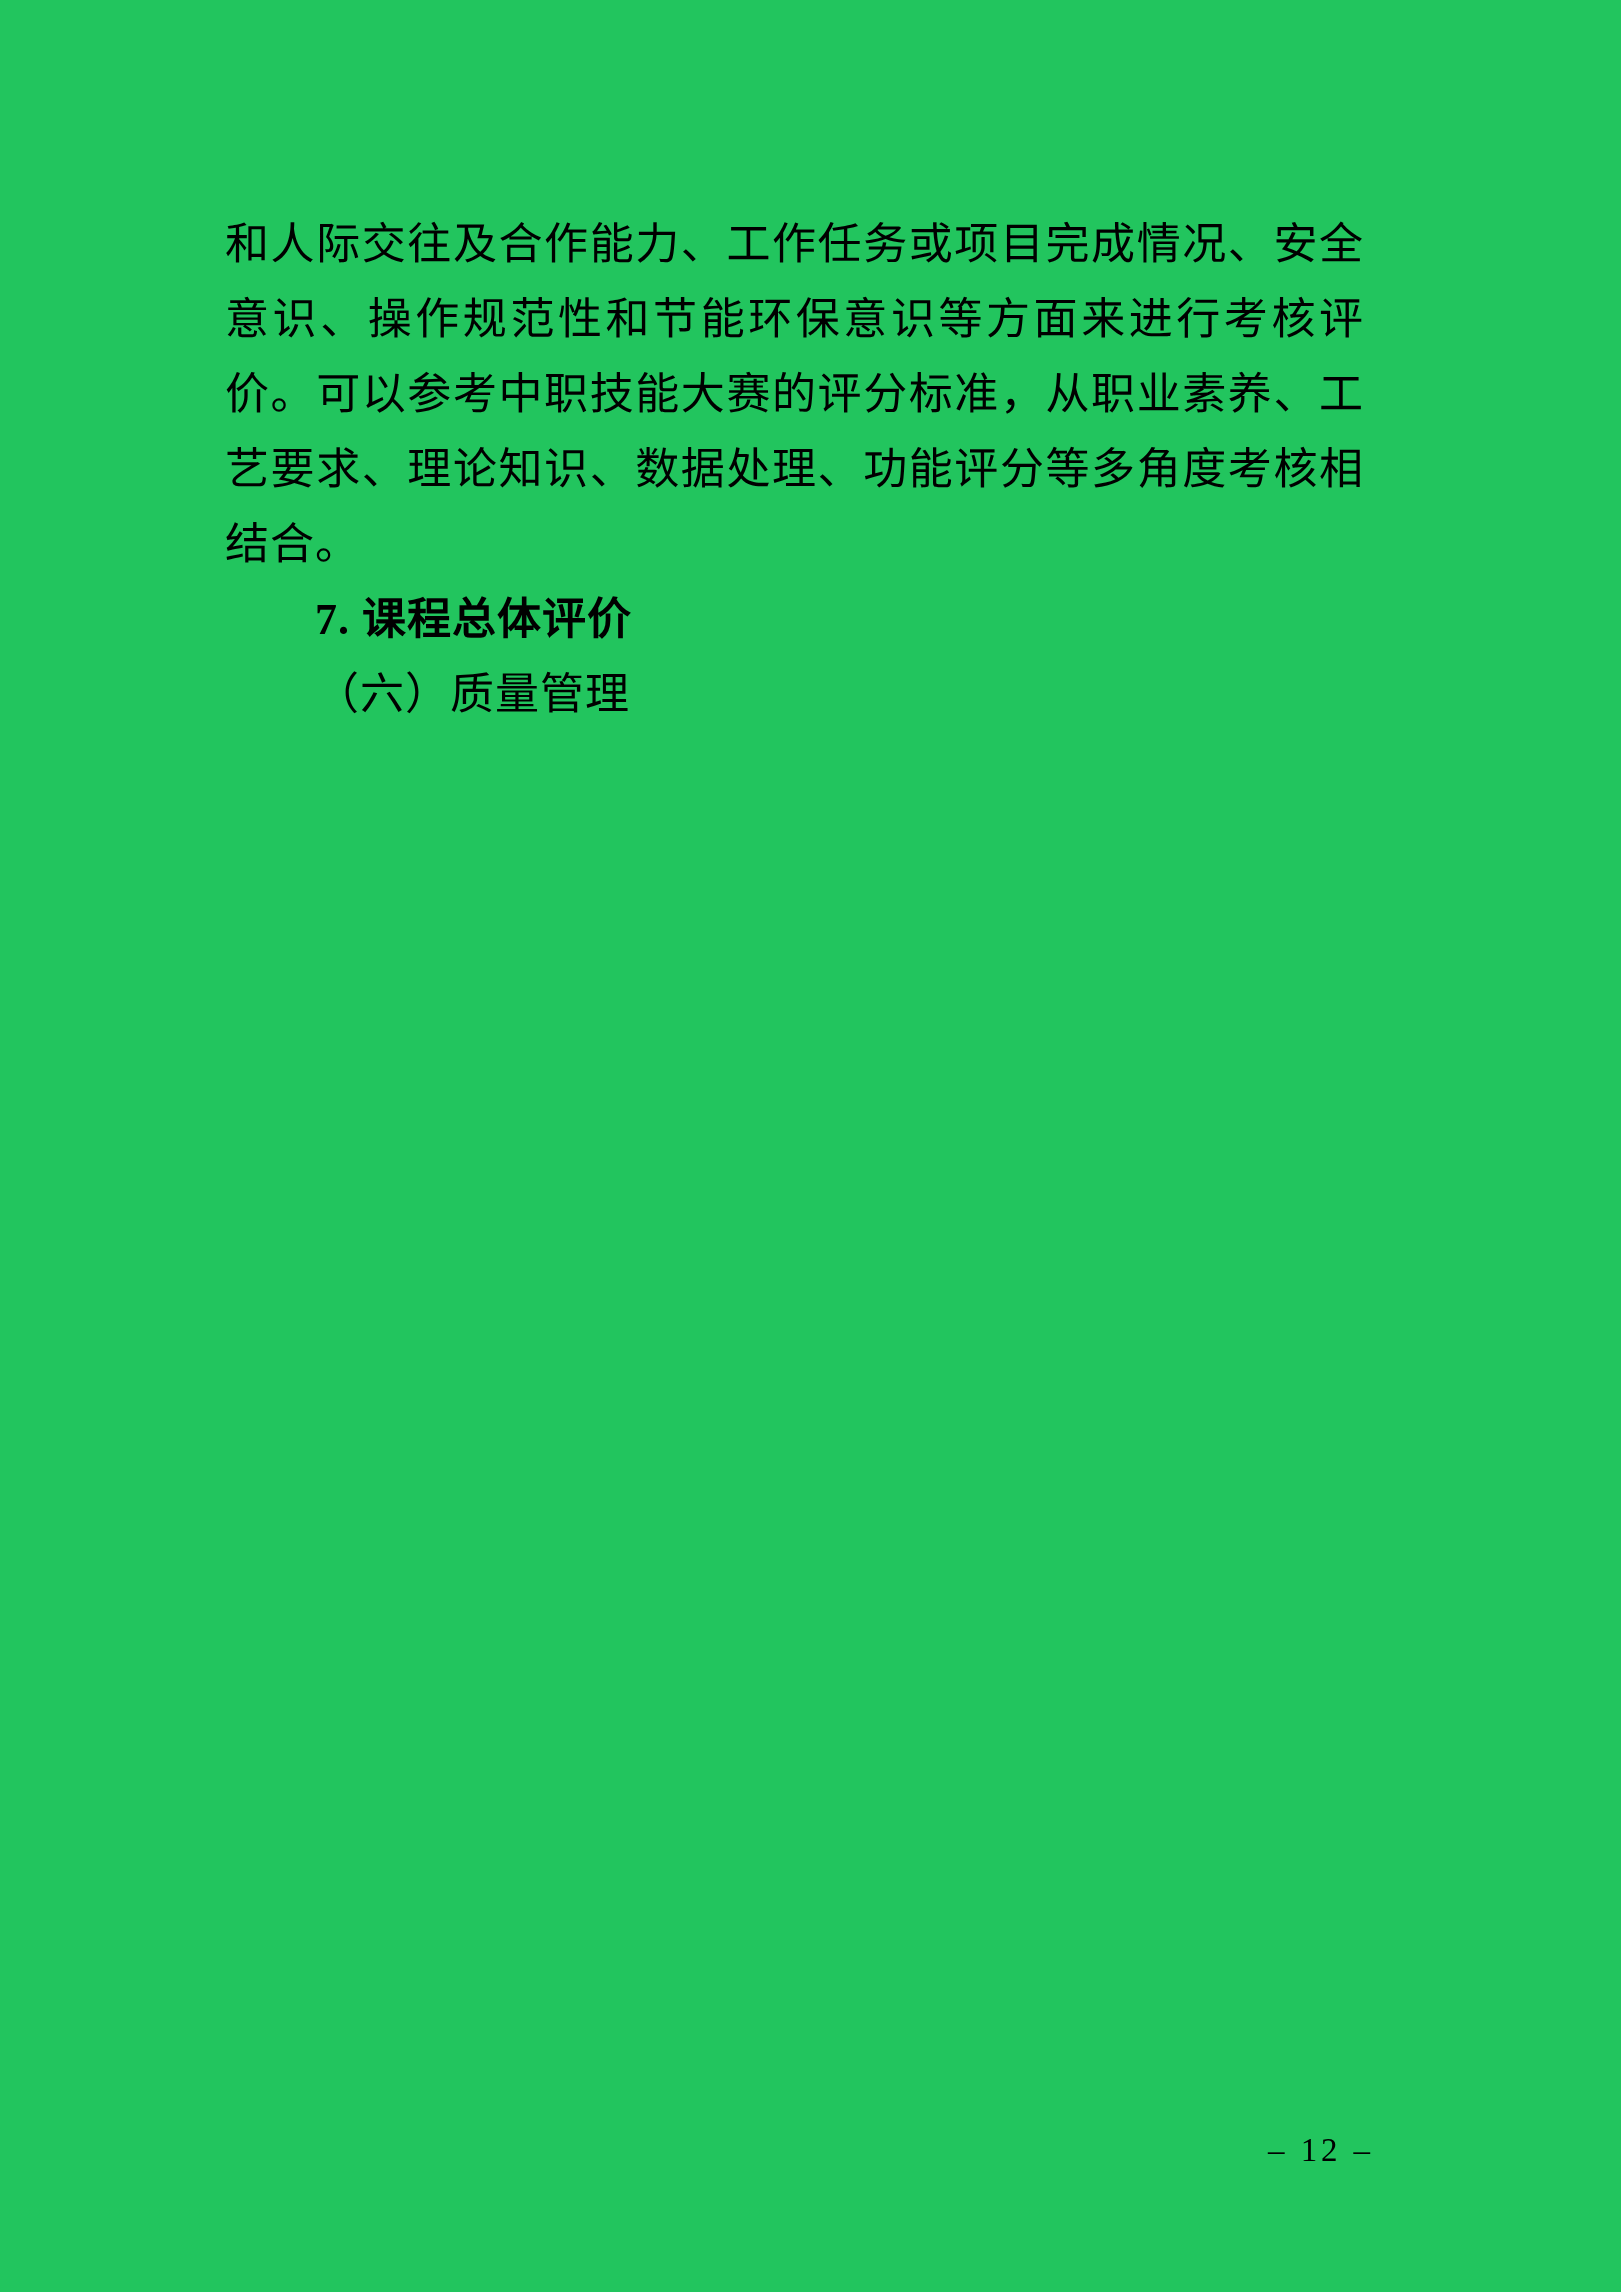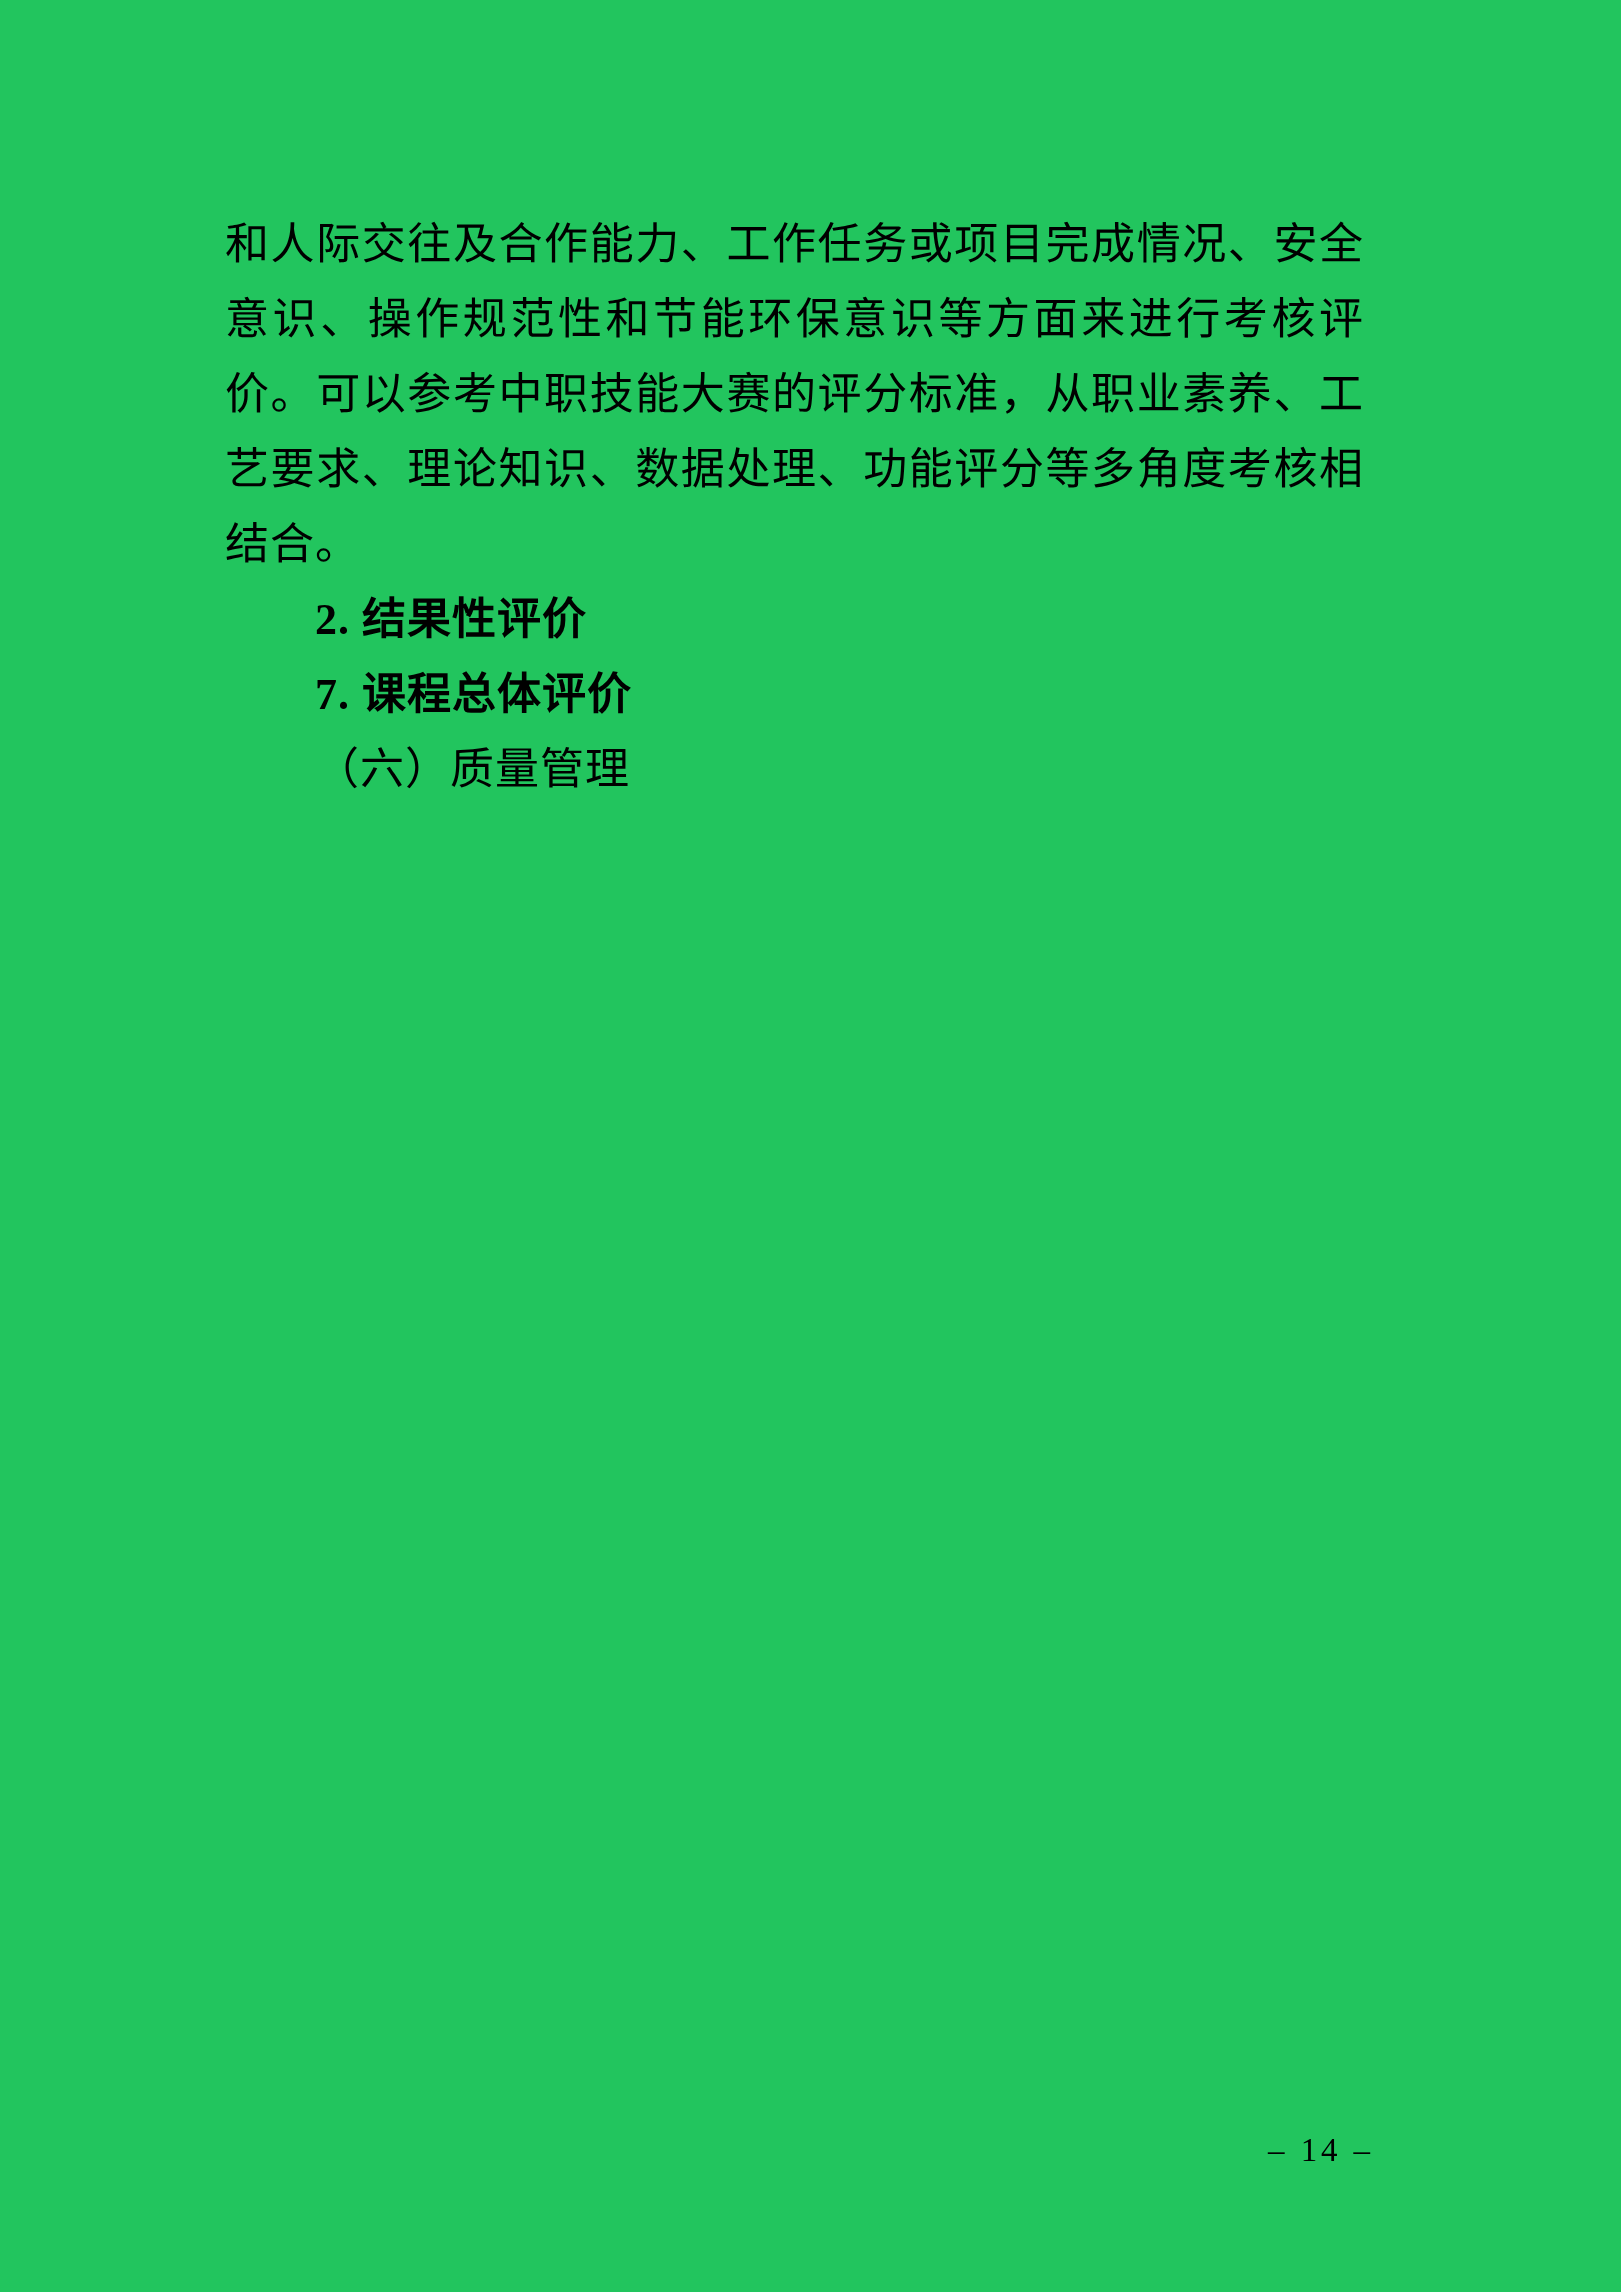"2. 结果性评价" p.heading { html: <p>2. 结果性评价</p> -> none }
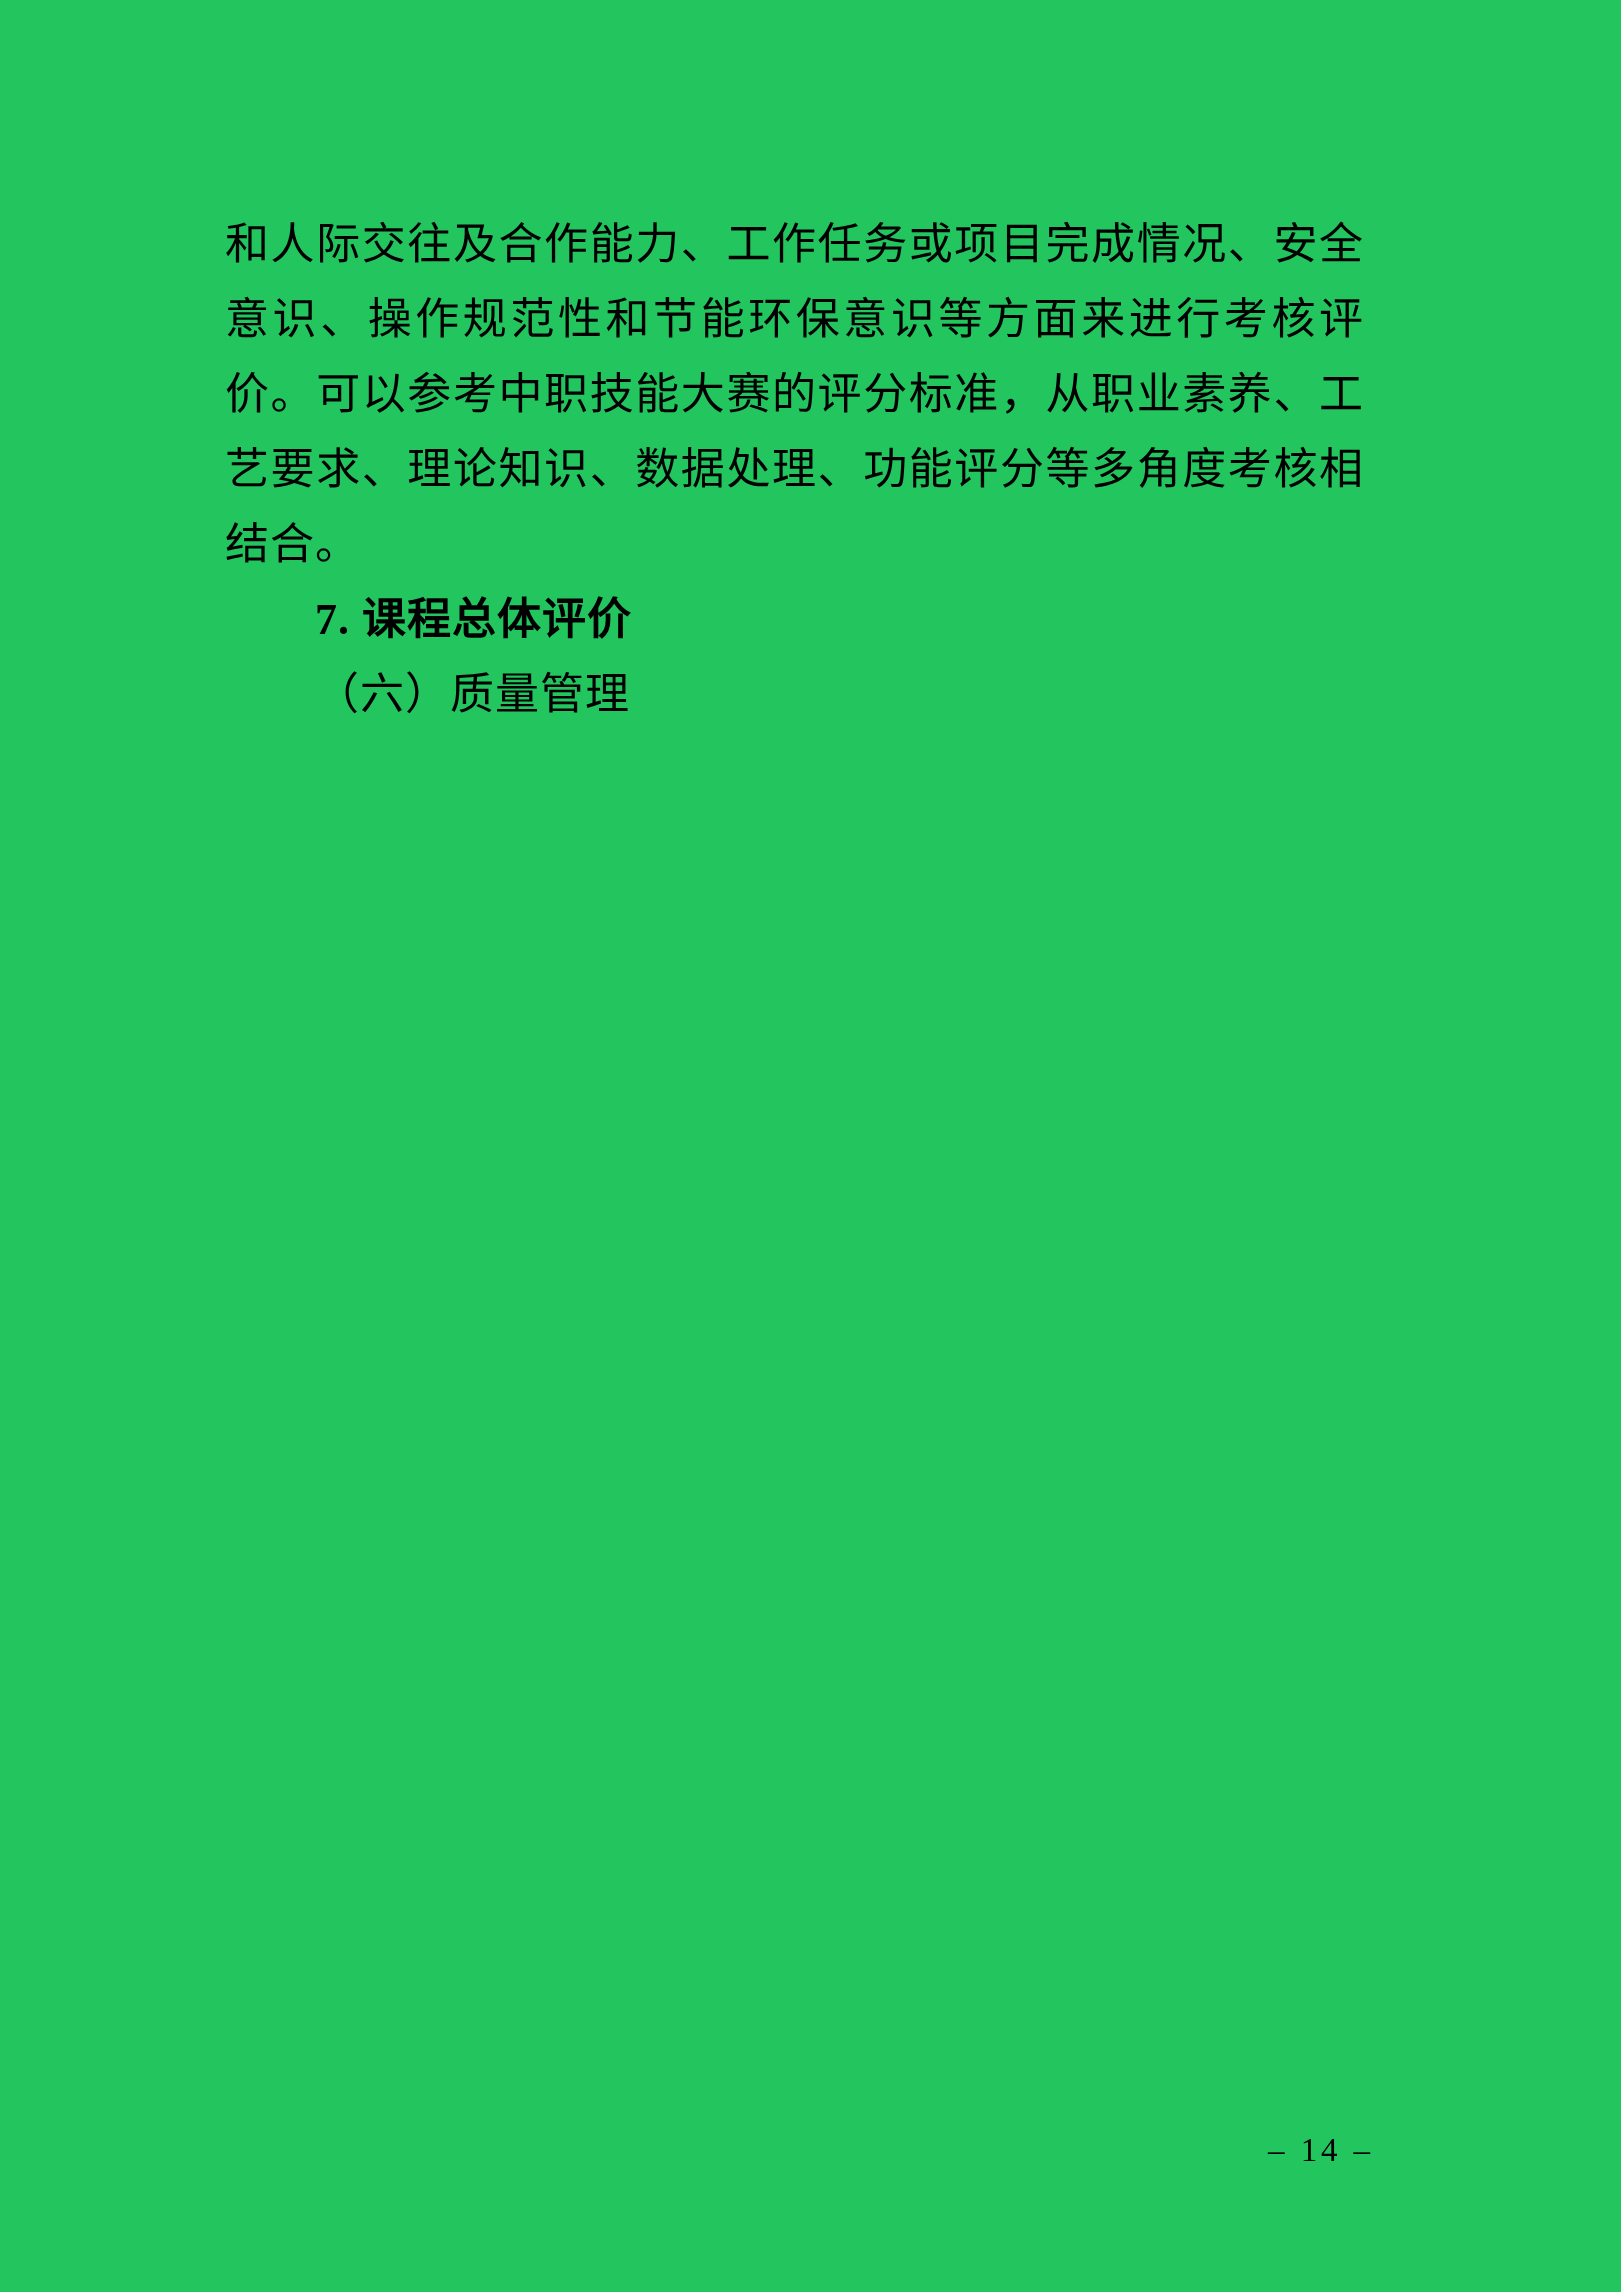"– 14 –" span { text: 14 -> 12 }
